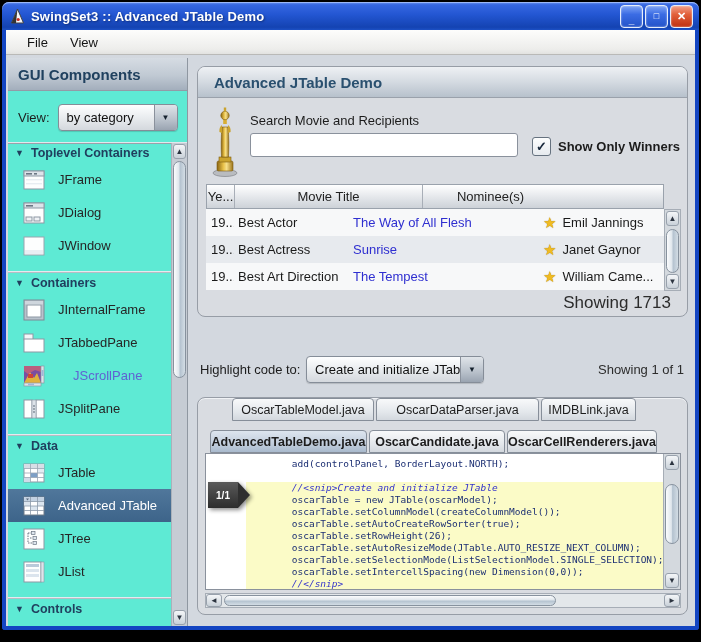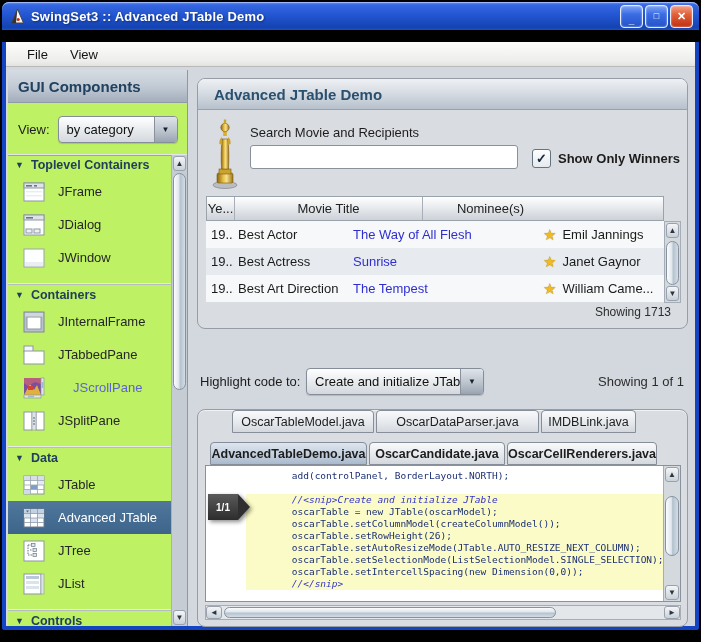"File" .winbody { margin-top: 12px -> none }
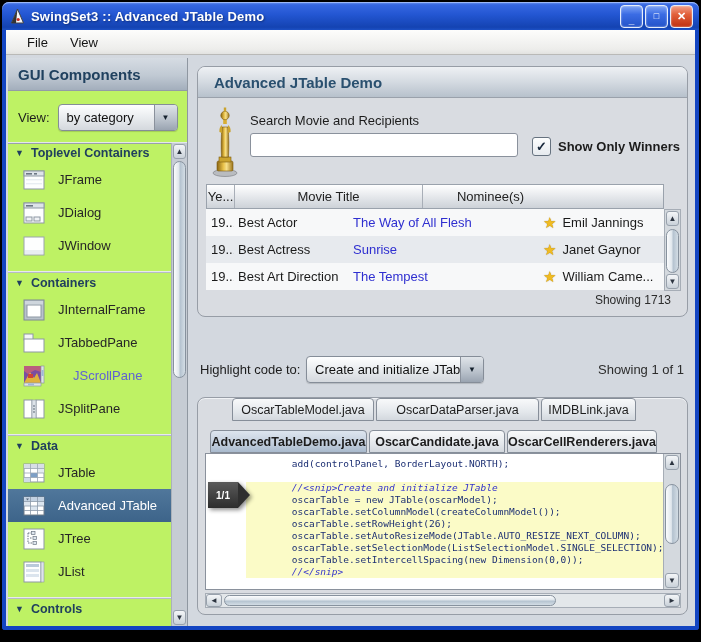"GUI Components" .sidebar { background: #bef264 -> #5eead4 }
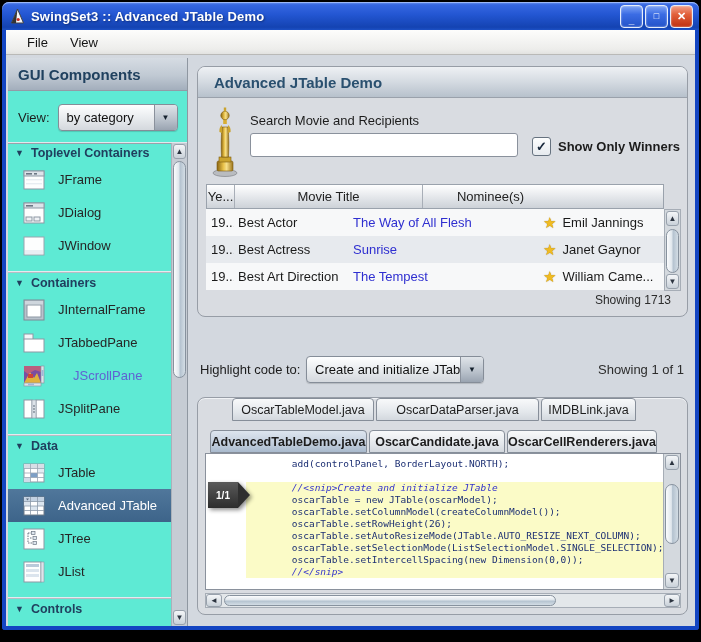"Showing 1713" .showing-table { font-size: 12px -> 17px }
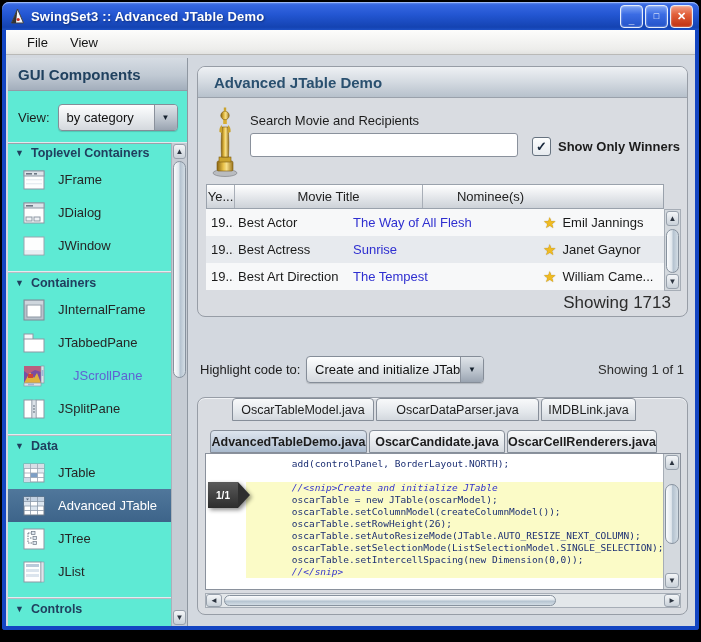"oscarTable.setAutoCreateRowSorter(true);" div.code-line { html: none -> <div> oscarTable.setAutoCreateRowSorter(true);</div> }
